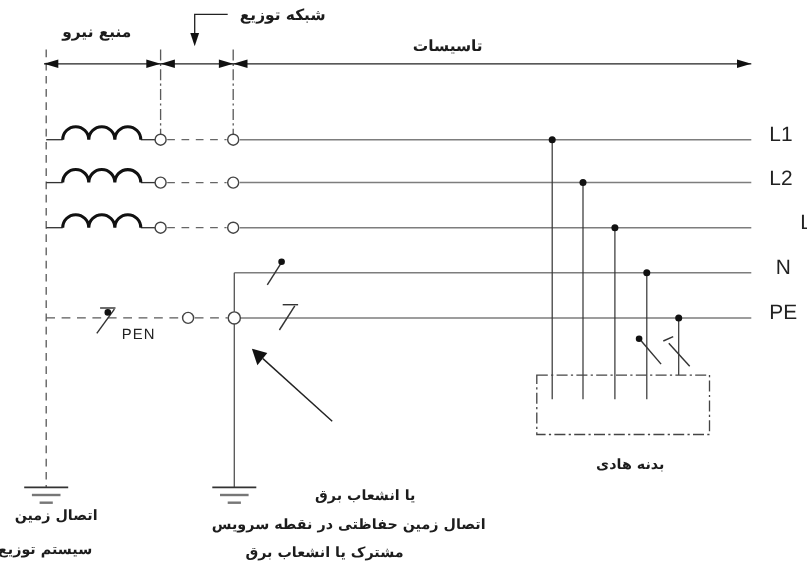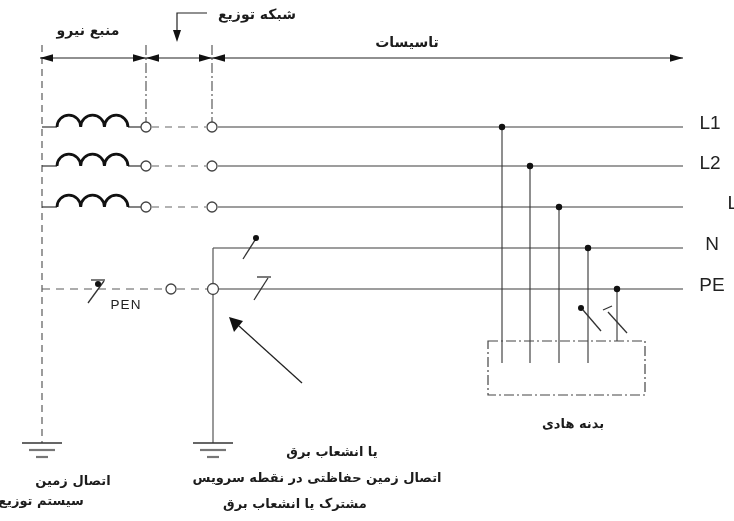"اتصال زمین" div.lbl { margin-left: 22px -> none; top: 480px -> 469px }
